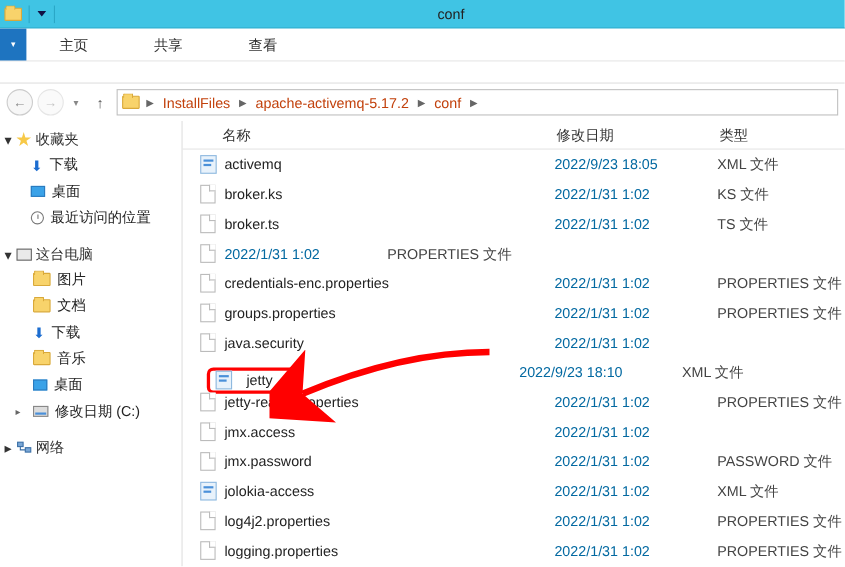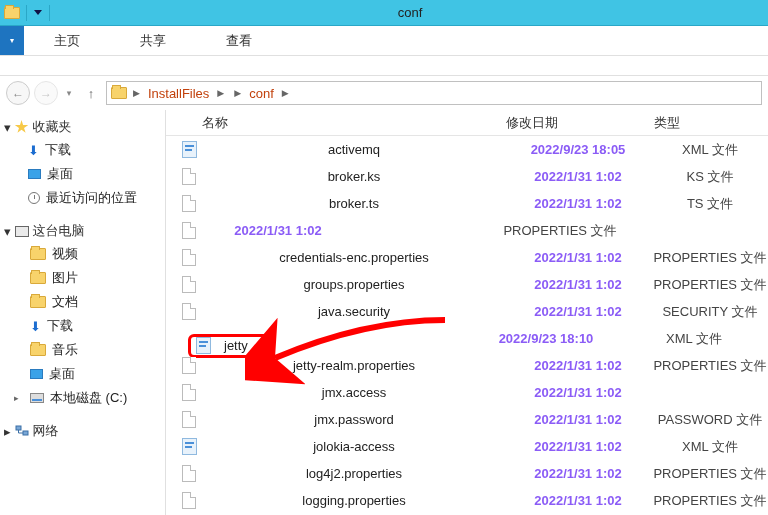"apache-activemq-5.17.2" span.crumb { html: none -> <span>apache-activemq-5.17.2</span> }
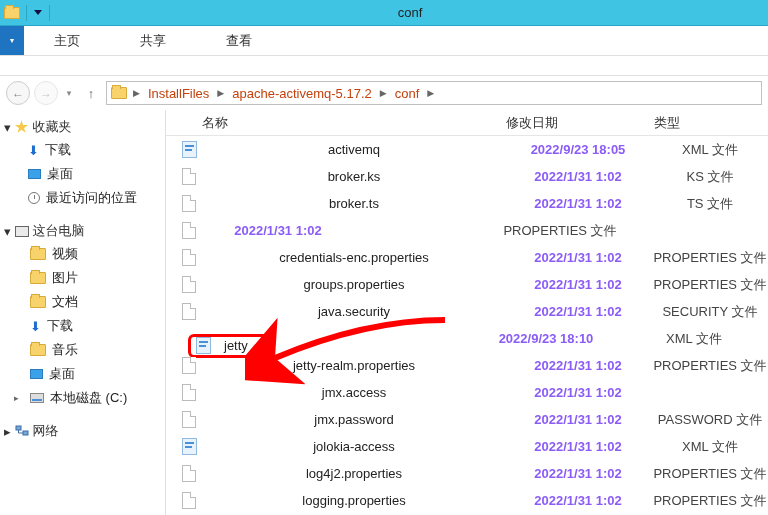"activemq" .filelist { text-align: center -> none }
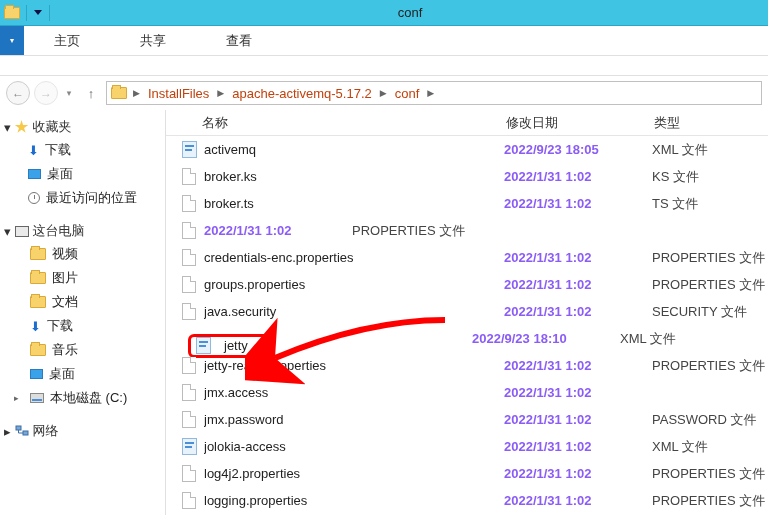"2022/9/23 18:05" .filerow .fdate { color: #8b5cf6 -> #0369a1; font-weight: bold -> none }
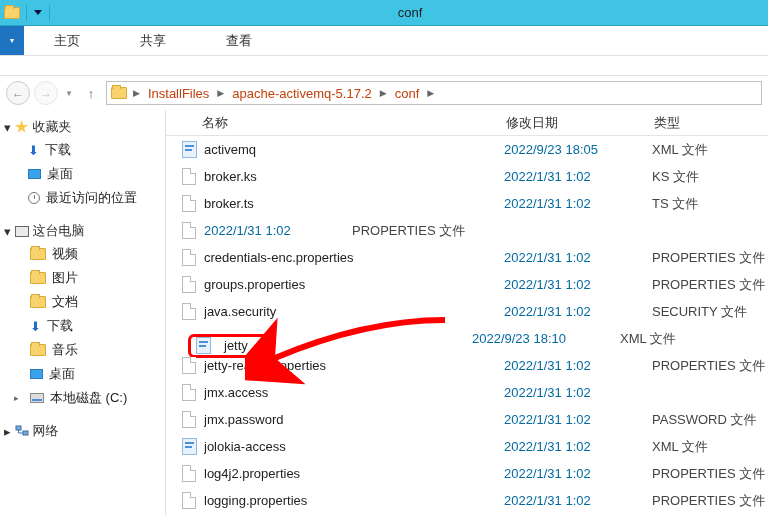"视频" div.side-item { html: <div> <span></span> <span></span> <span>视频</span> </div> -> none }
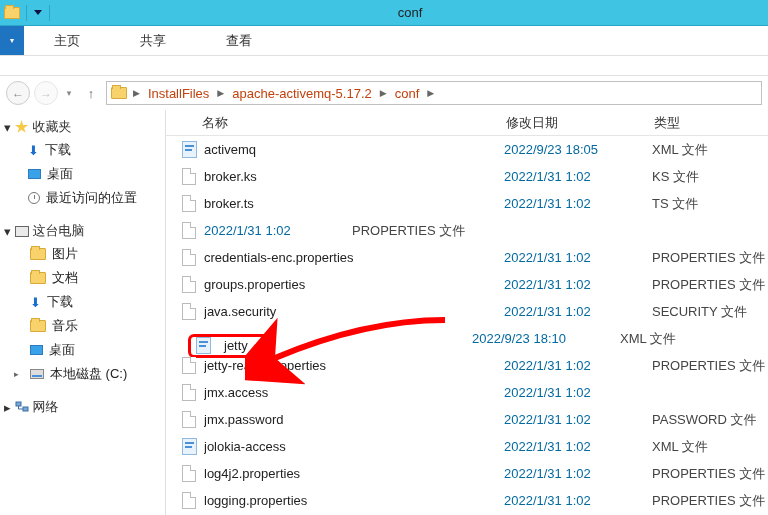"SECURITY 文件" span.ftype { html: <span>SECURITY 文件</span> -> none }
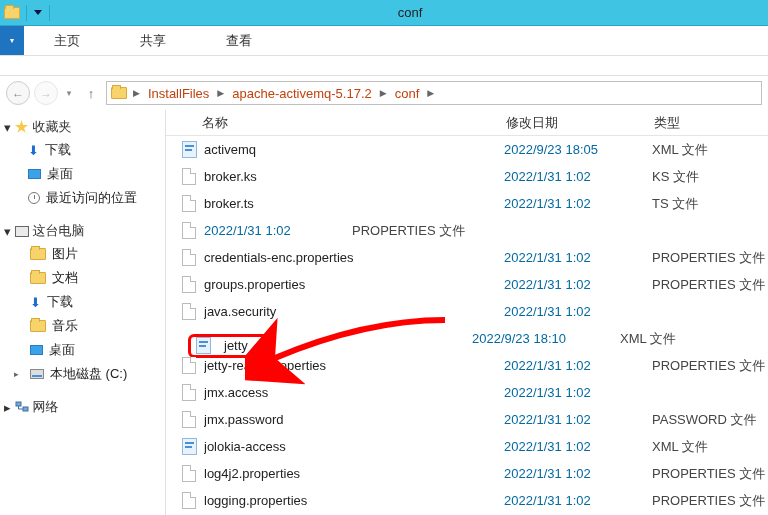"本地磁盘 (C:)" span { text: 本地磁盘 -> 修改日期 }
